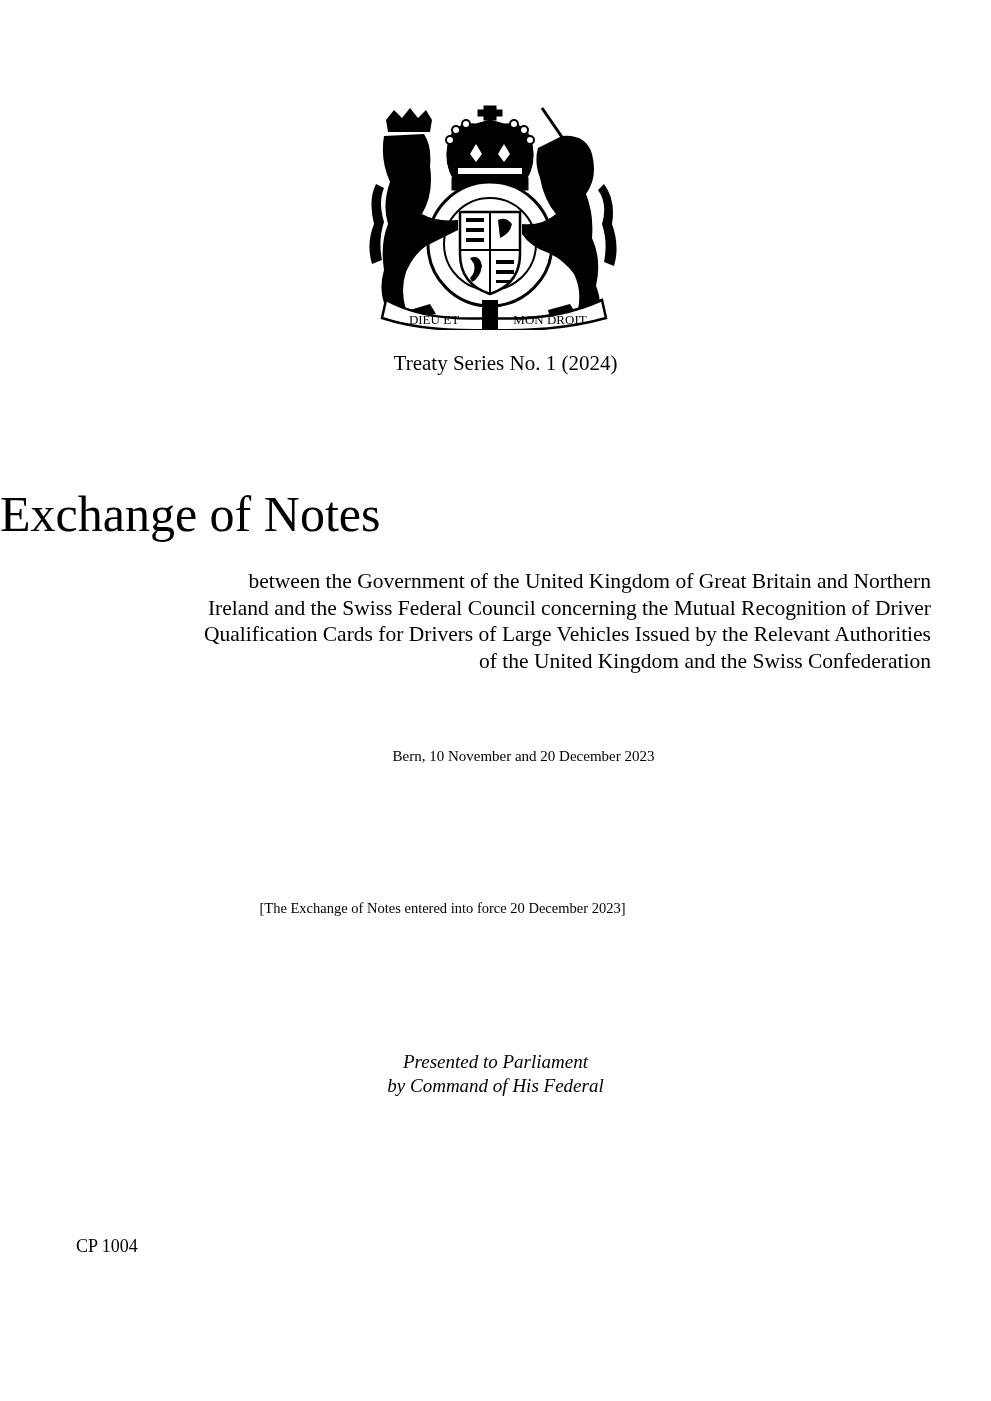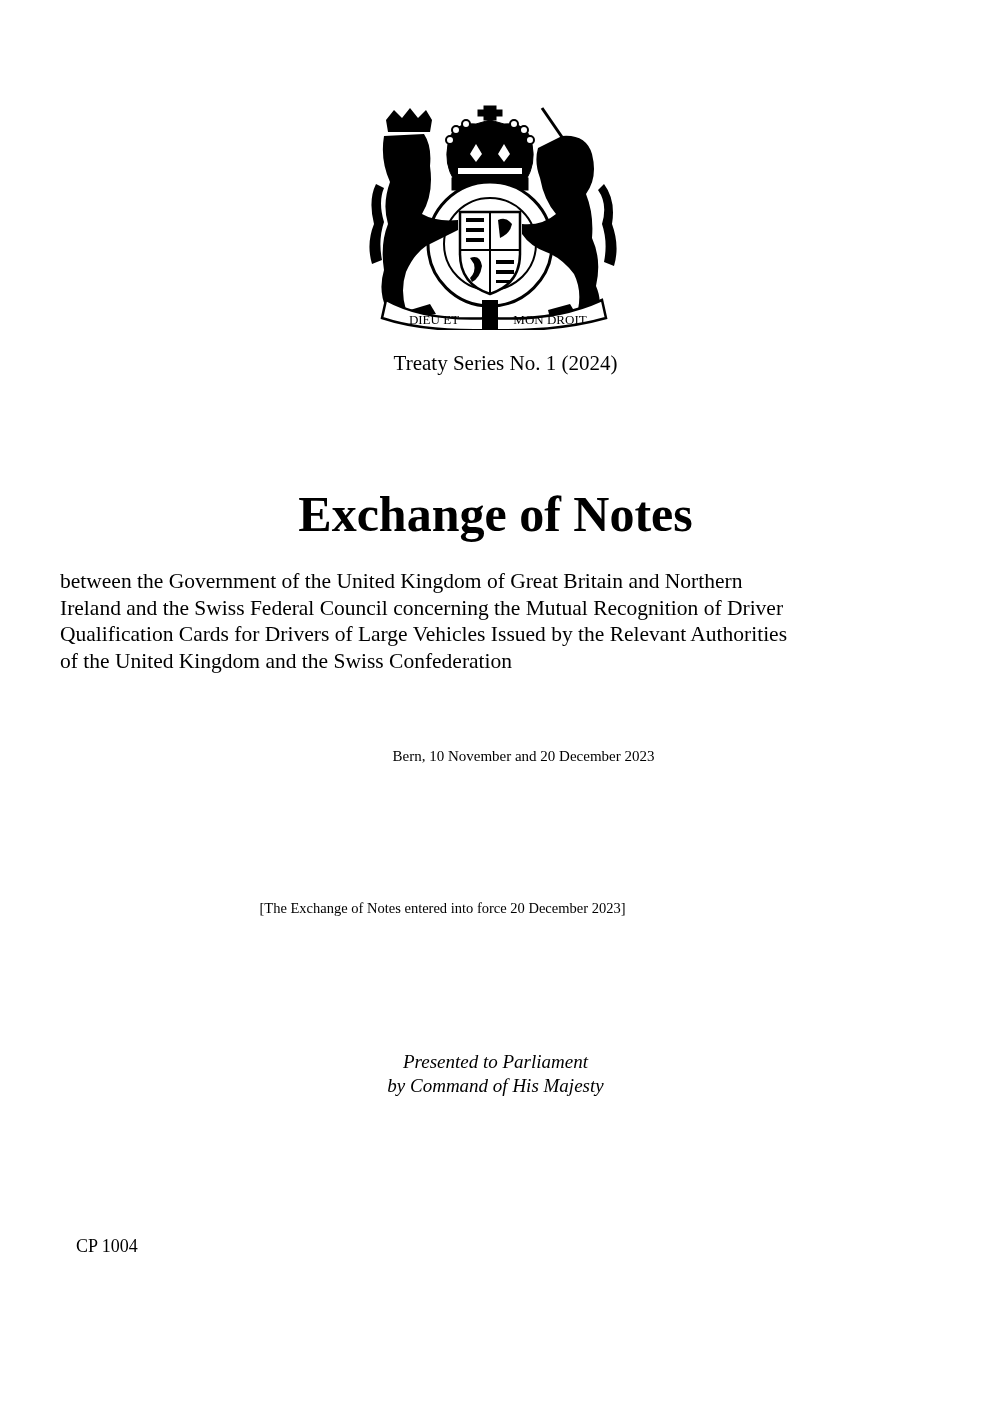"Exchange of Notes" .title { font-weight: bold -> normal; text-align: center -> none }
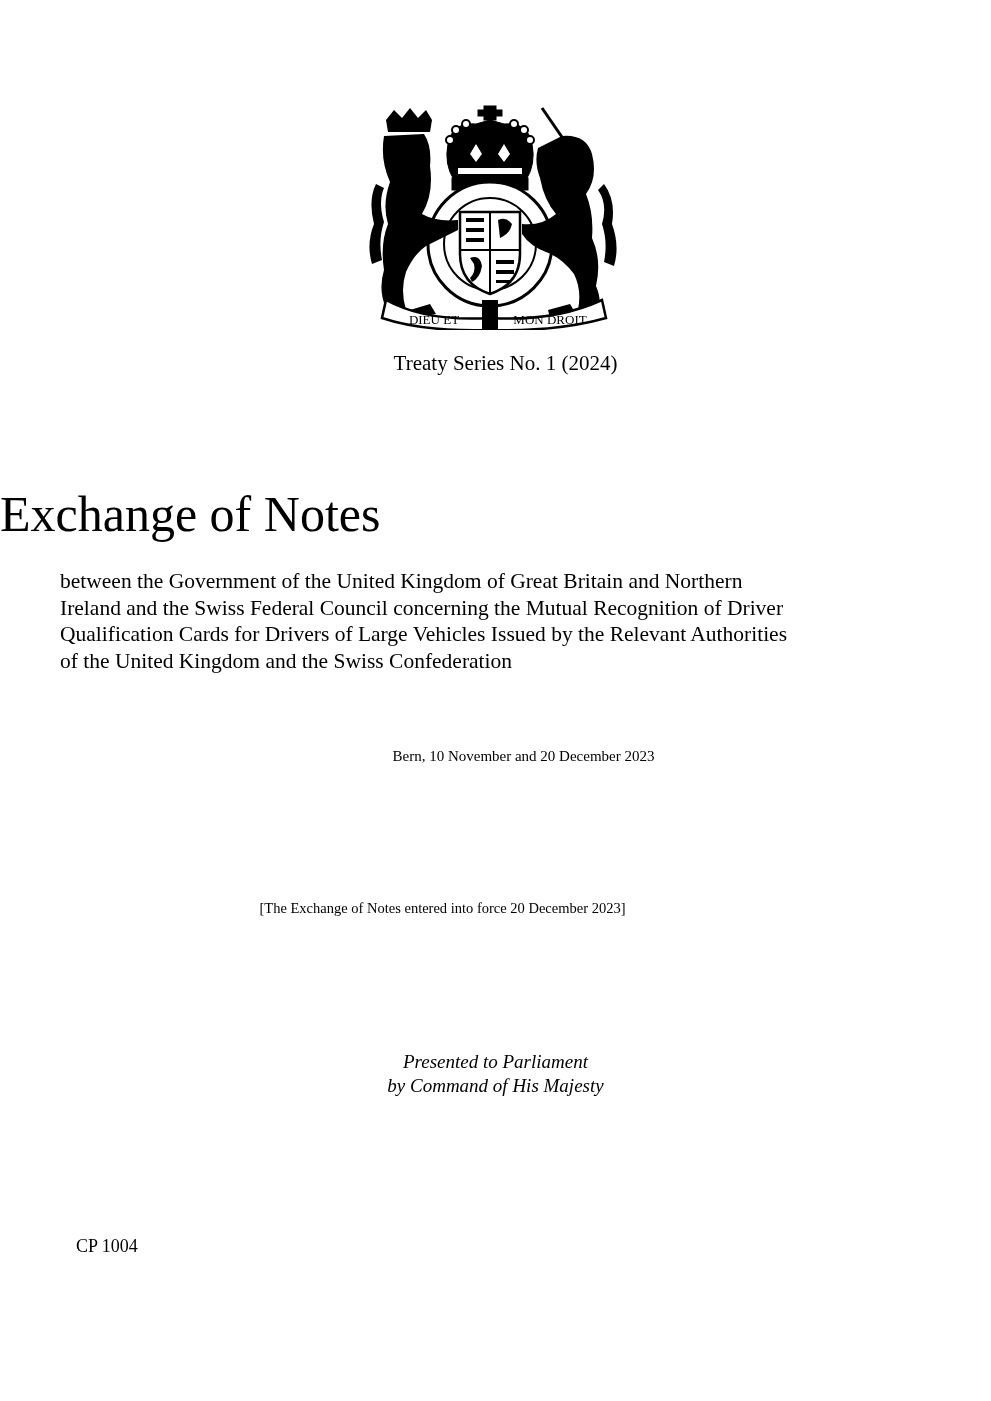"between the Government of the" .subtitle { text-align: left -> right }
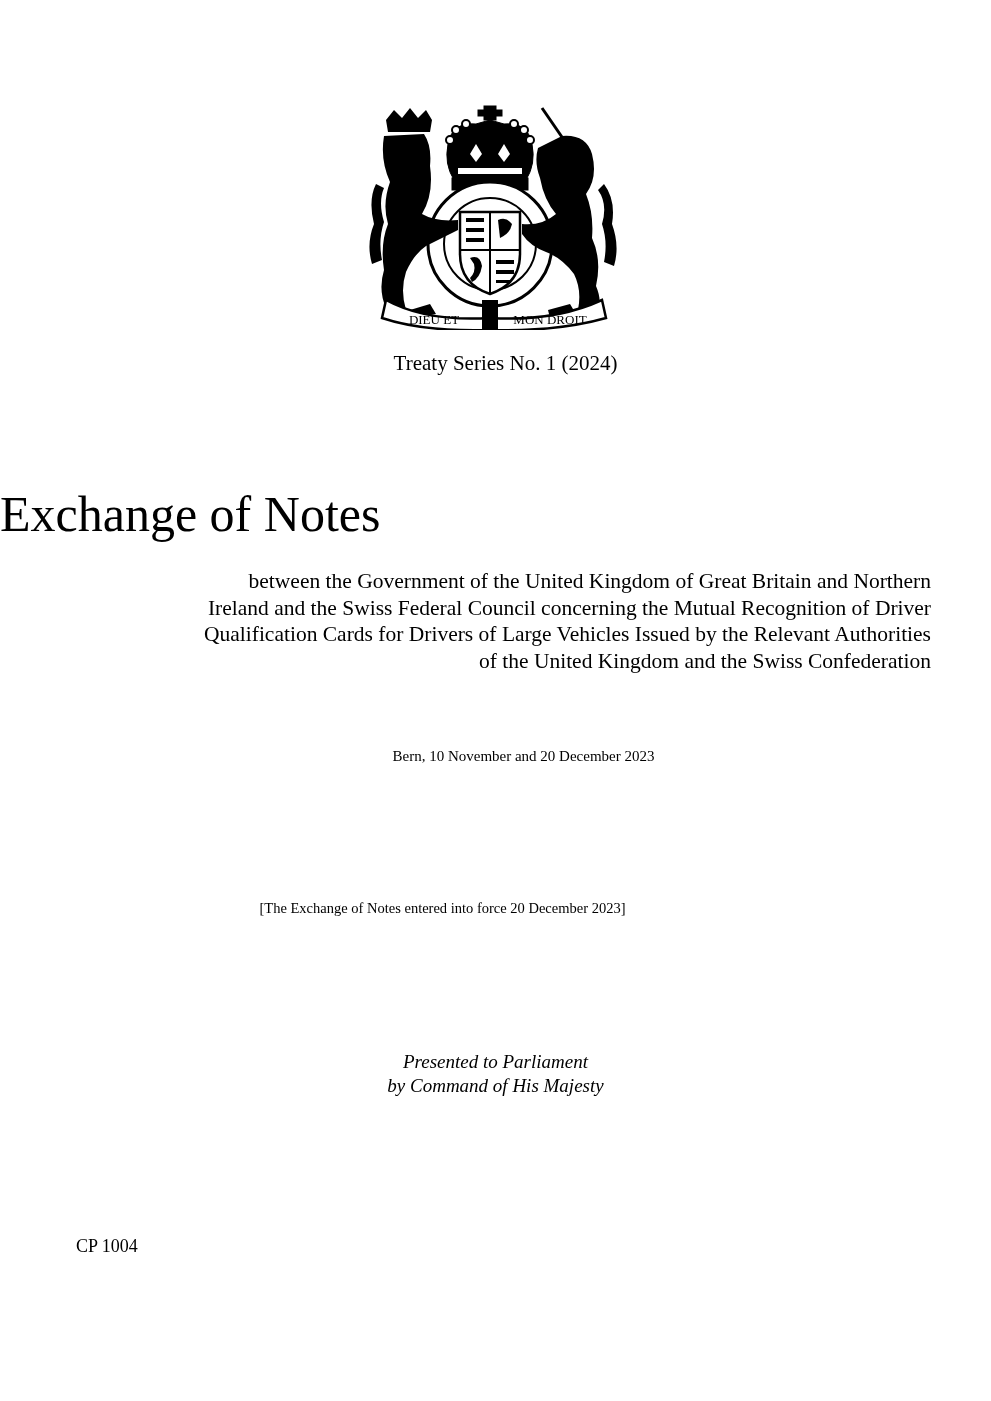"by Command of His Majesty" span.line { text: Majesty -> Federal }
